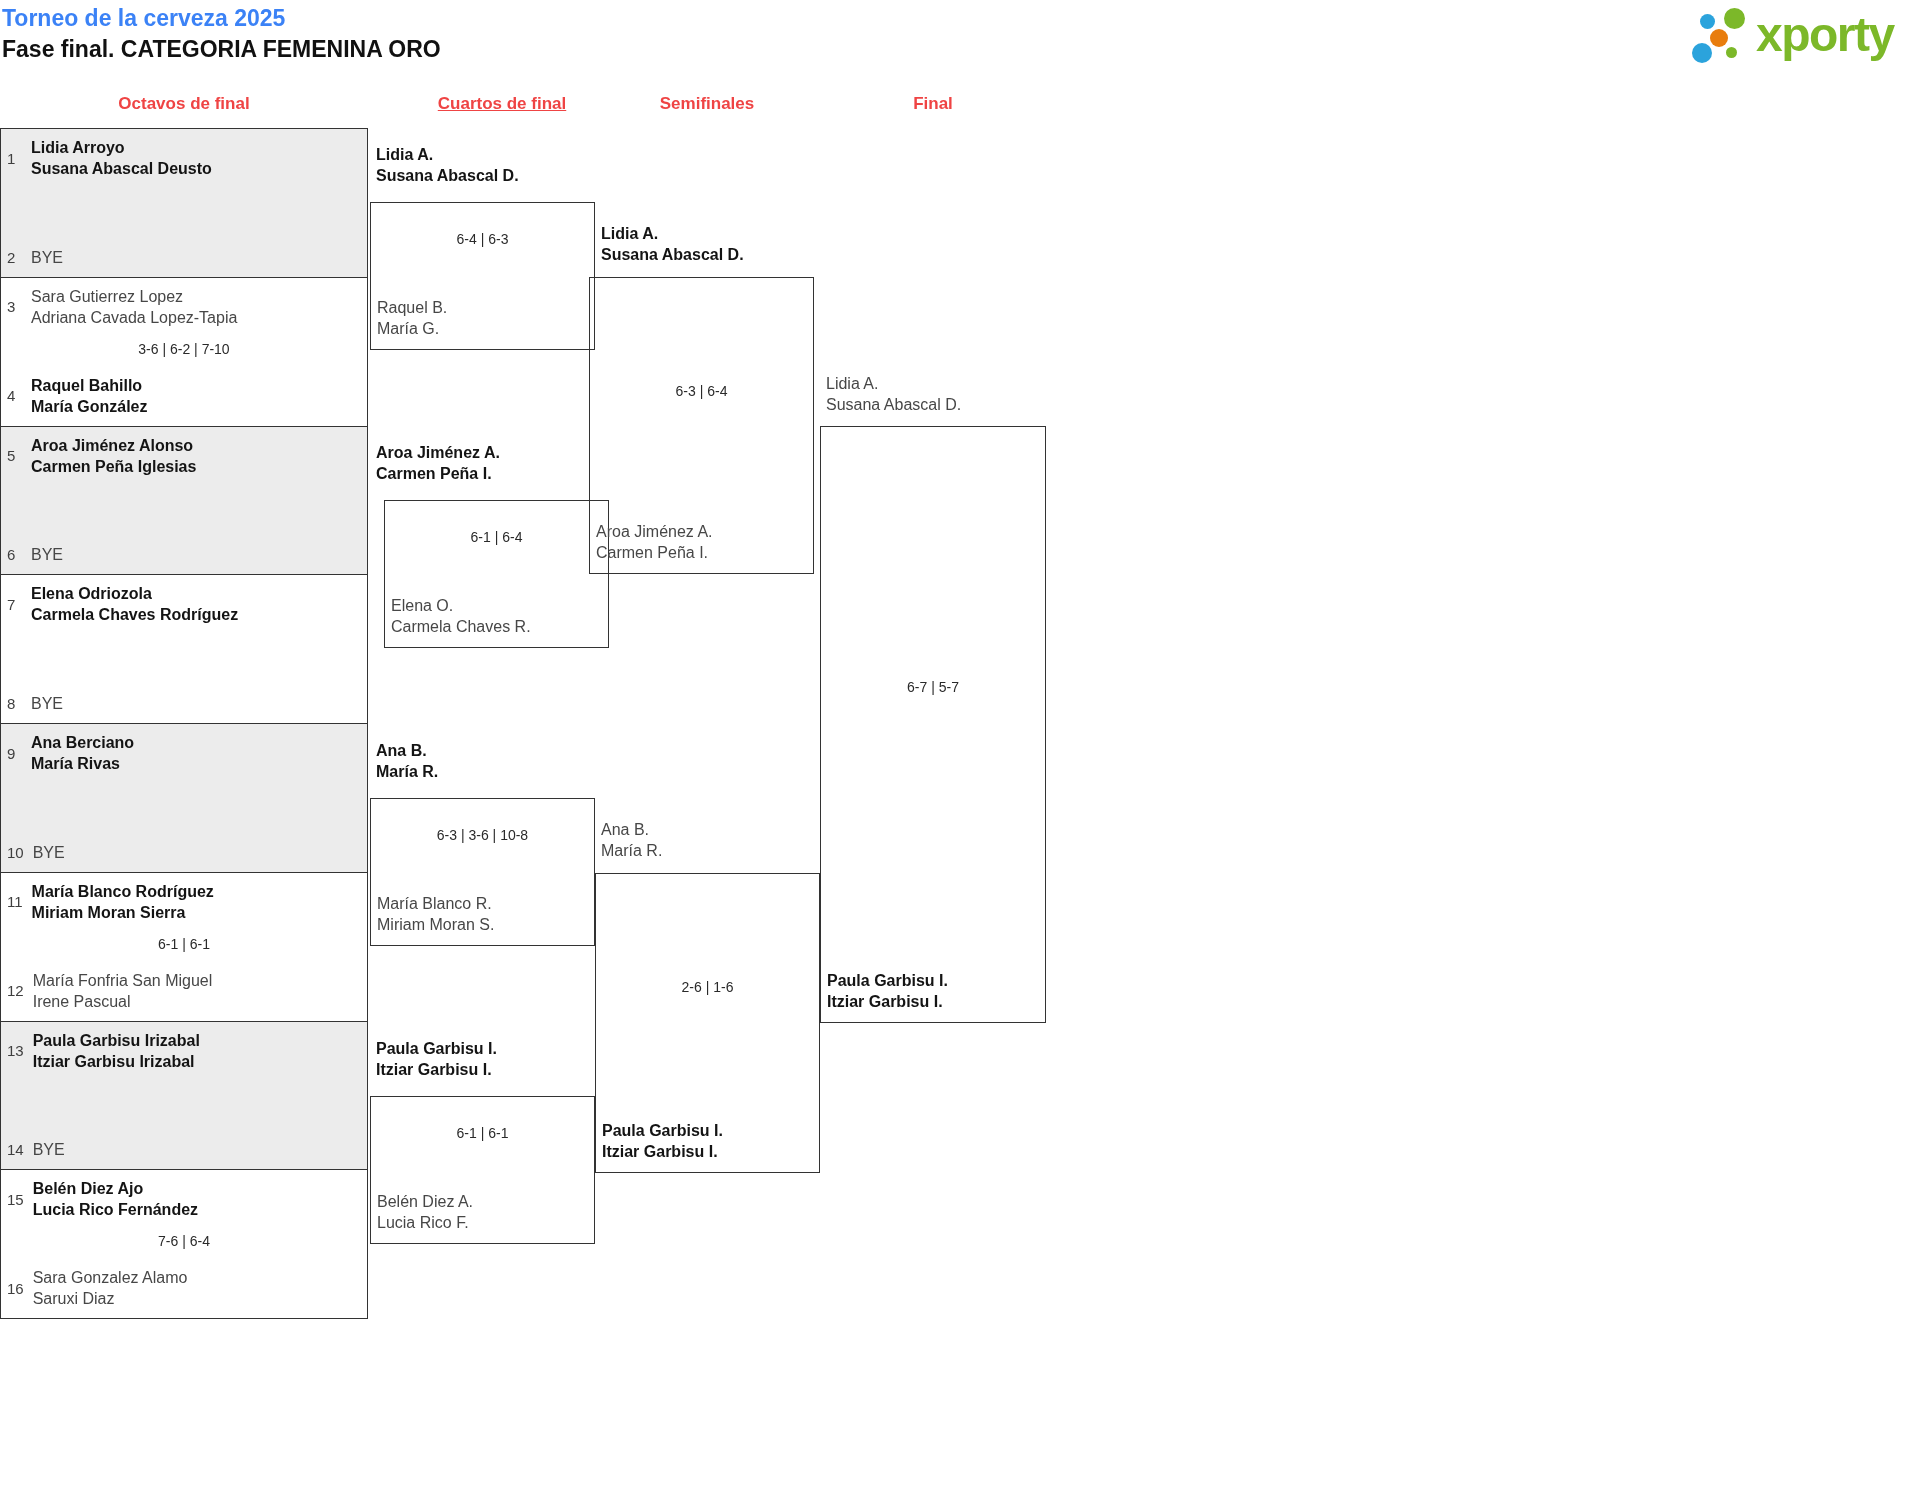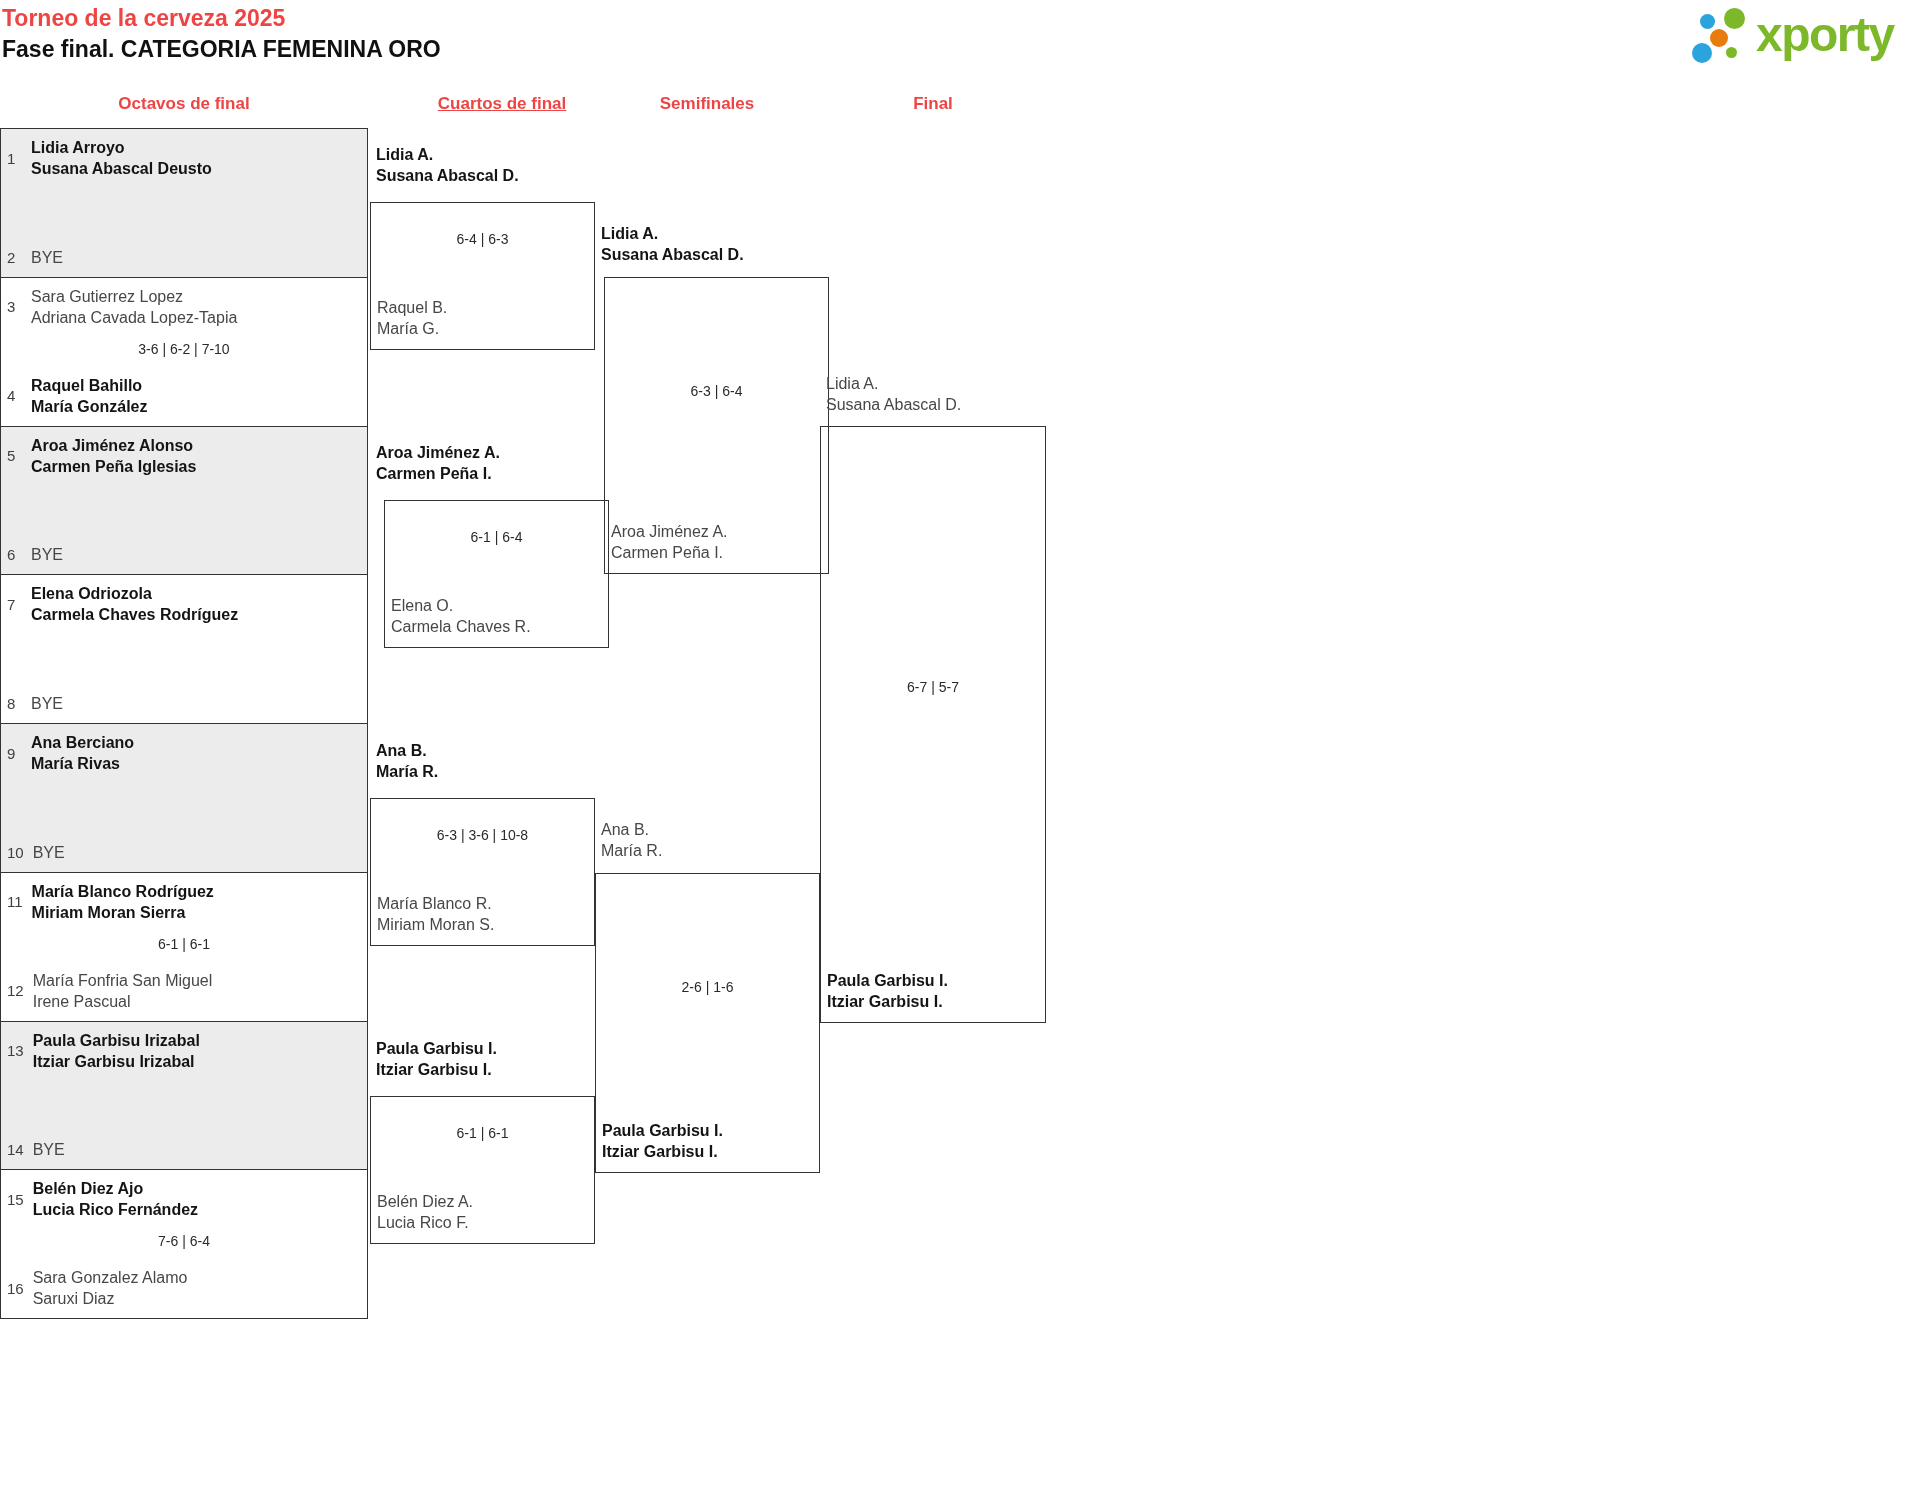"Torneo de la cerveza 2025" .title { color: #ef4444 -> #3b82f6 }
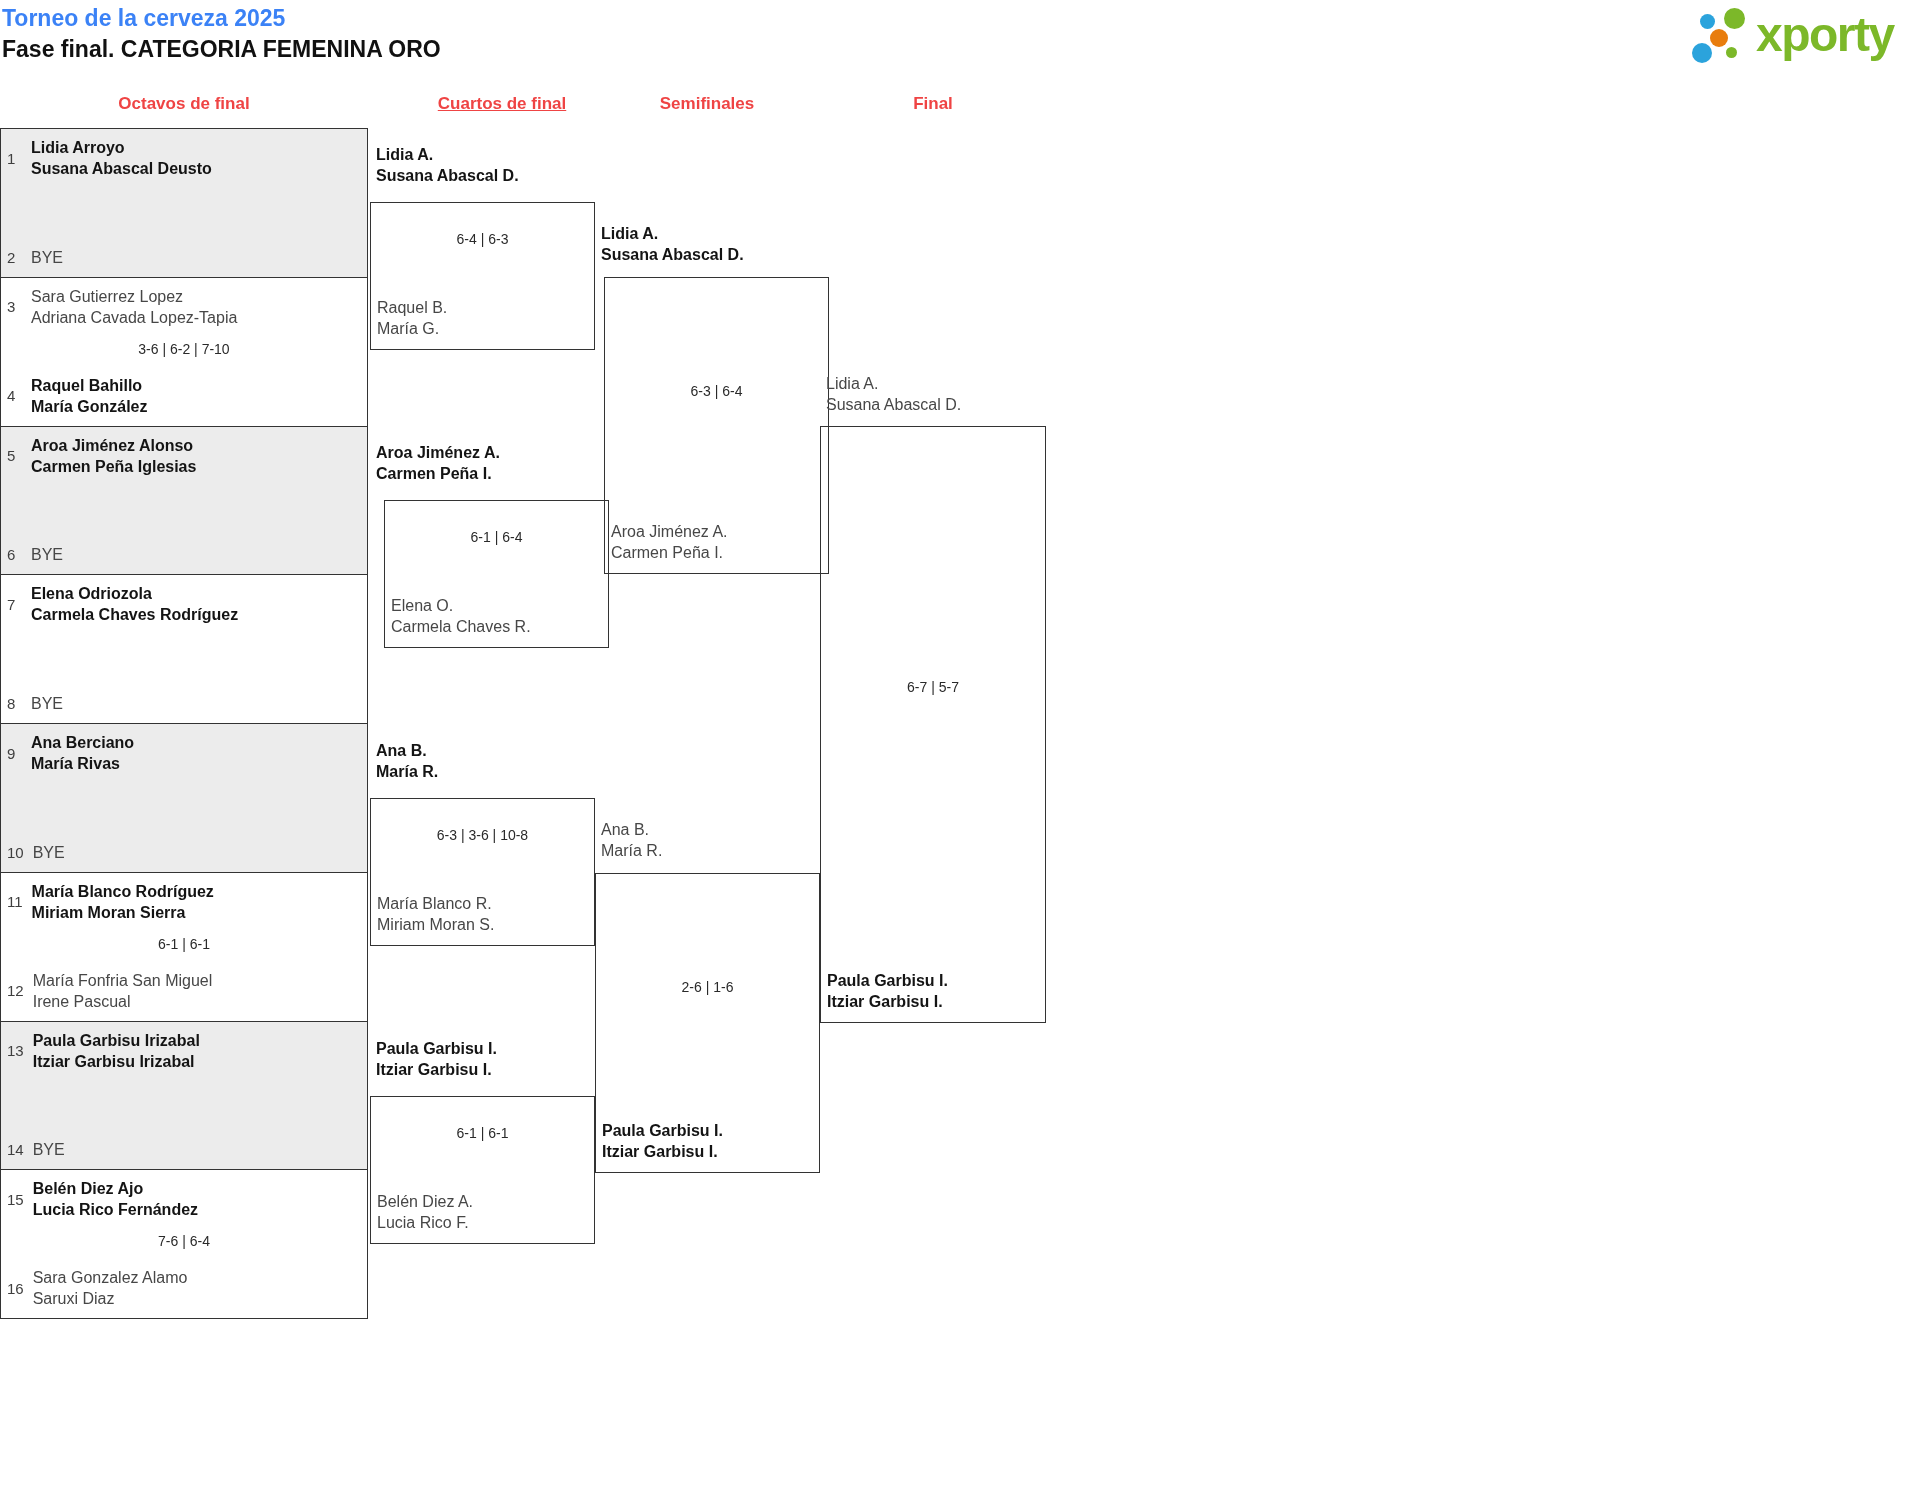"6-3 | 6-4" div.mbox { left: 604px -> 589px }
